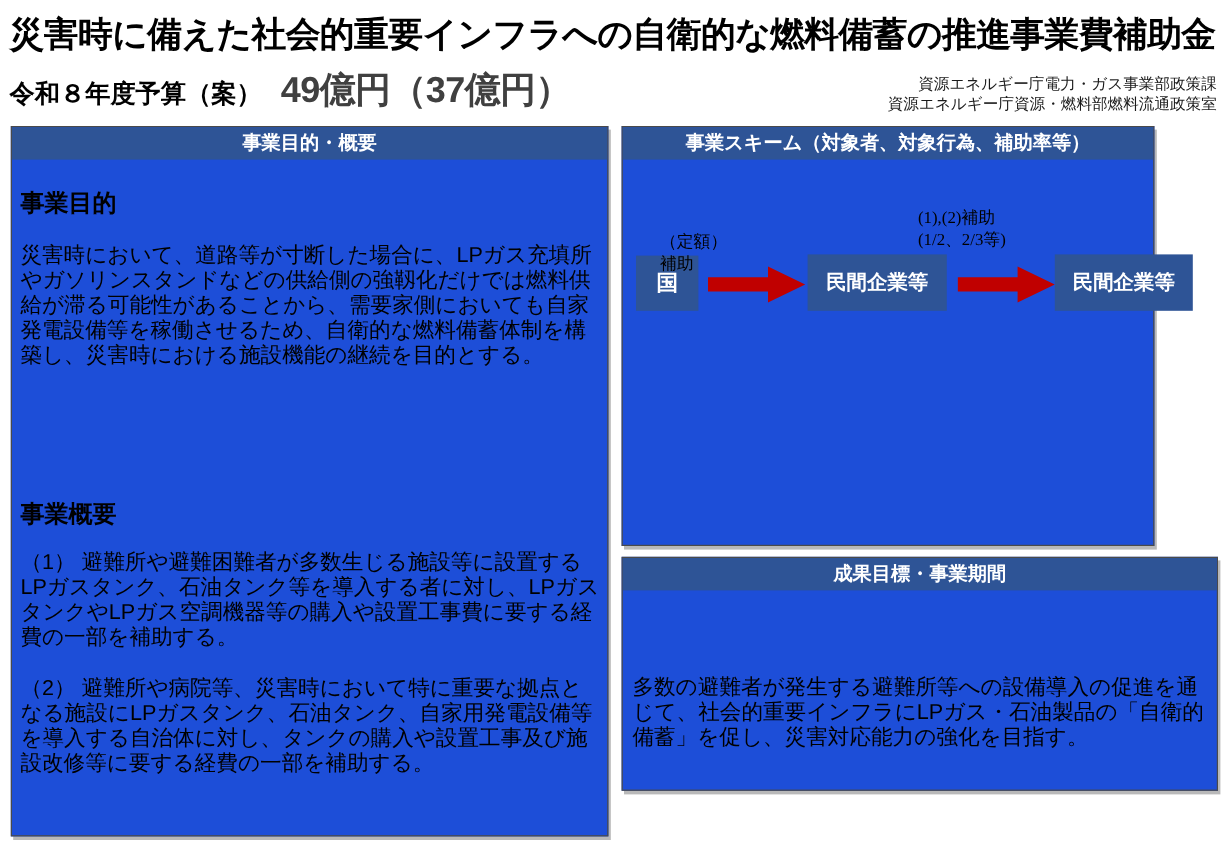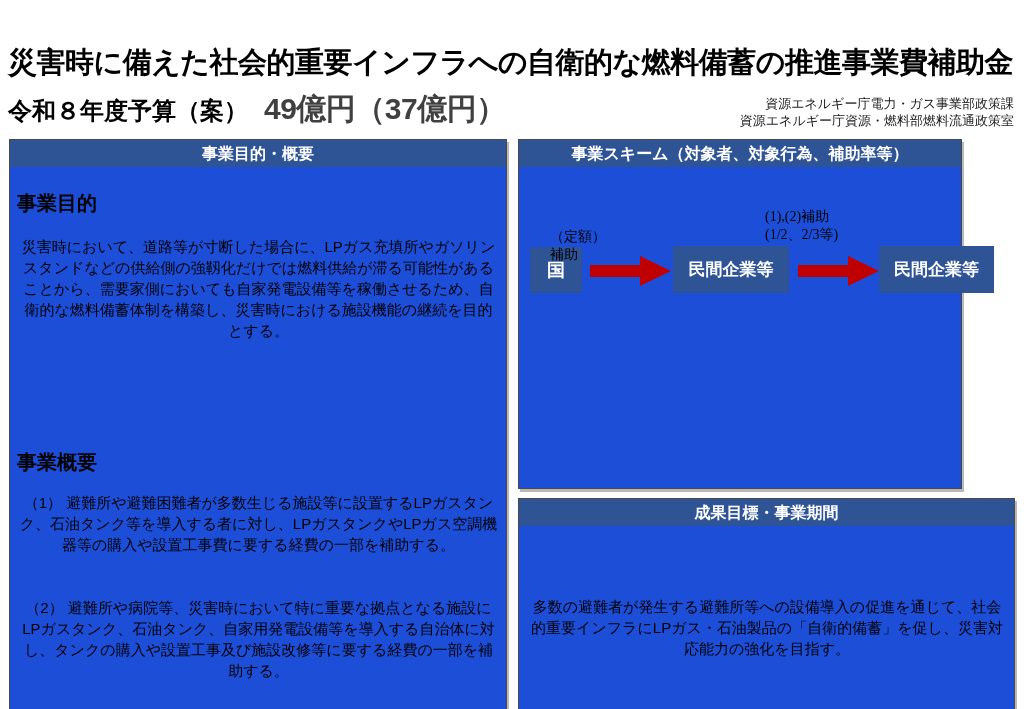"災害時に備えた社会的重要インフラへの自衛的な燃料備蓄の推進事業費補助金" .page { margin-top: 34px -> none }
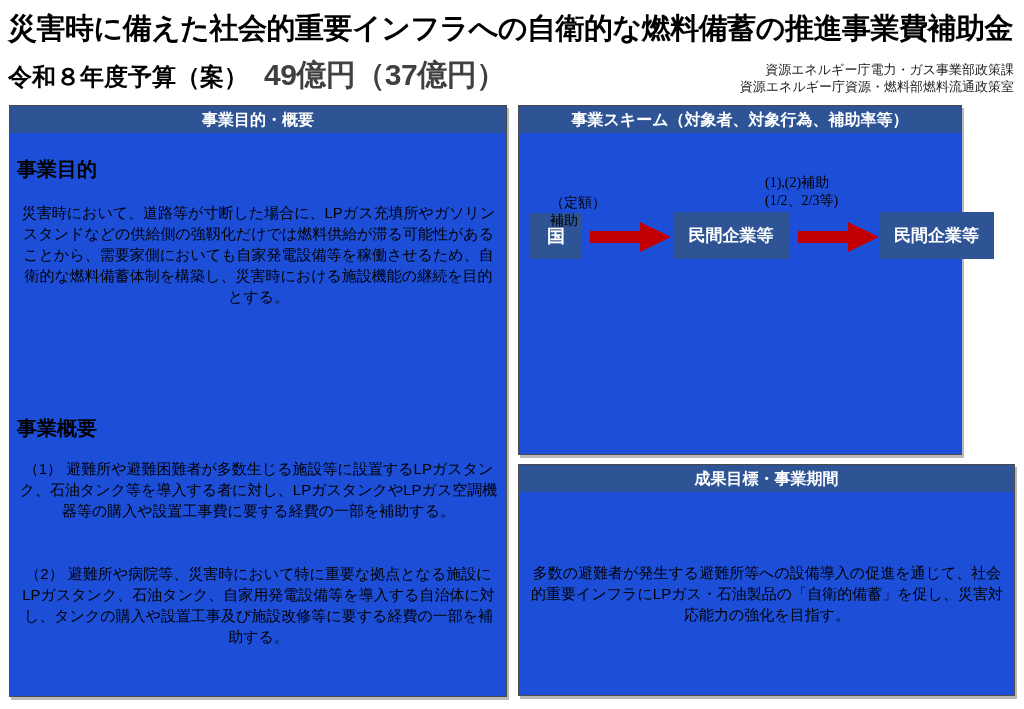"令和８年度予算（案）" .budget-label { font-size: 24px -> 21px }
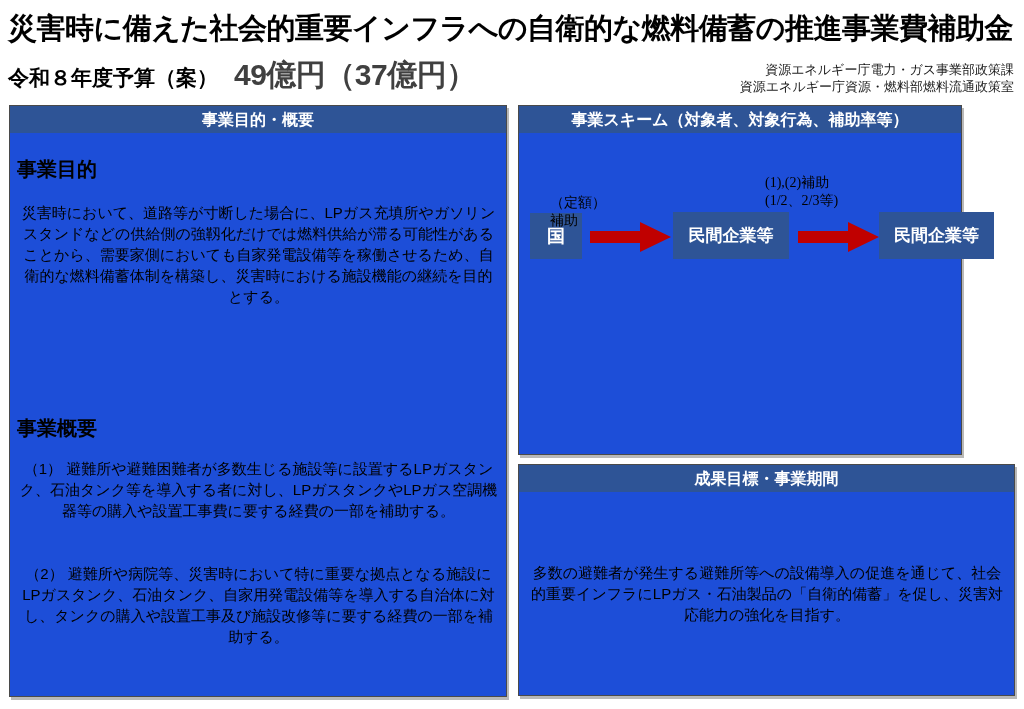"災害時において、道路等が寸断した場合に、LPガス充填所やガソリンスタンドなどの供" .para { font-size: 15px -> 18px; text-align: center -> left }
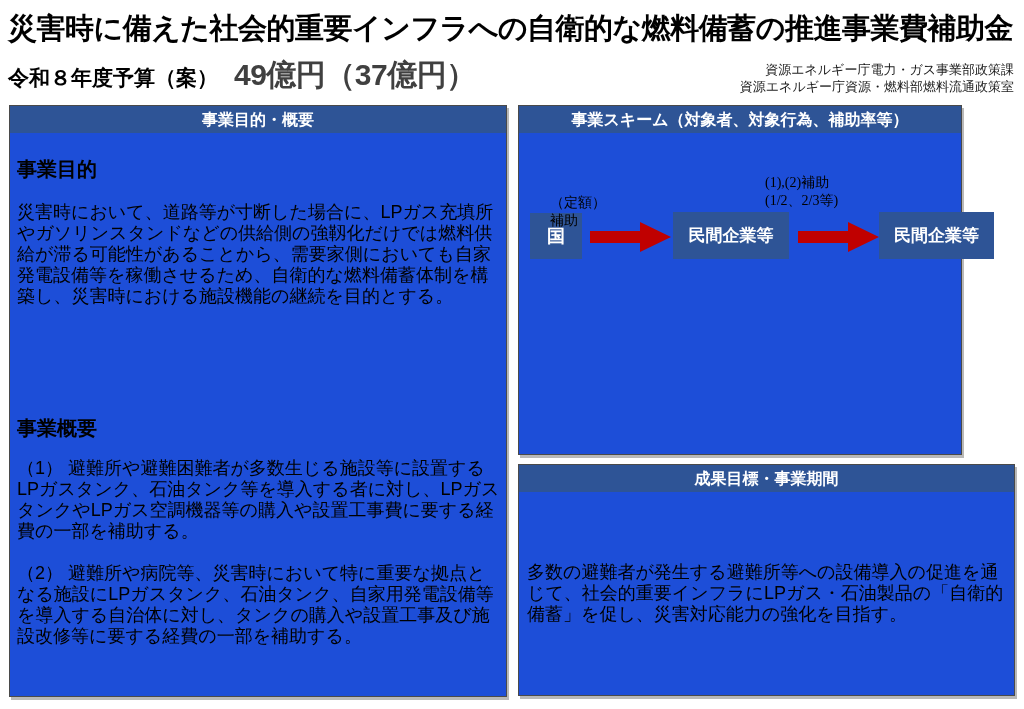"成果目標・事業期間" .panel-rb { height: 232px -> 195px }
